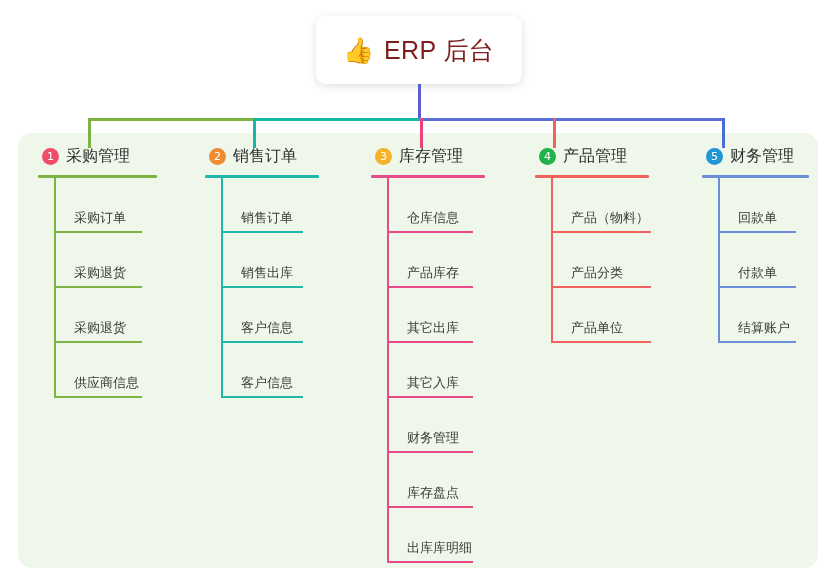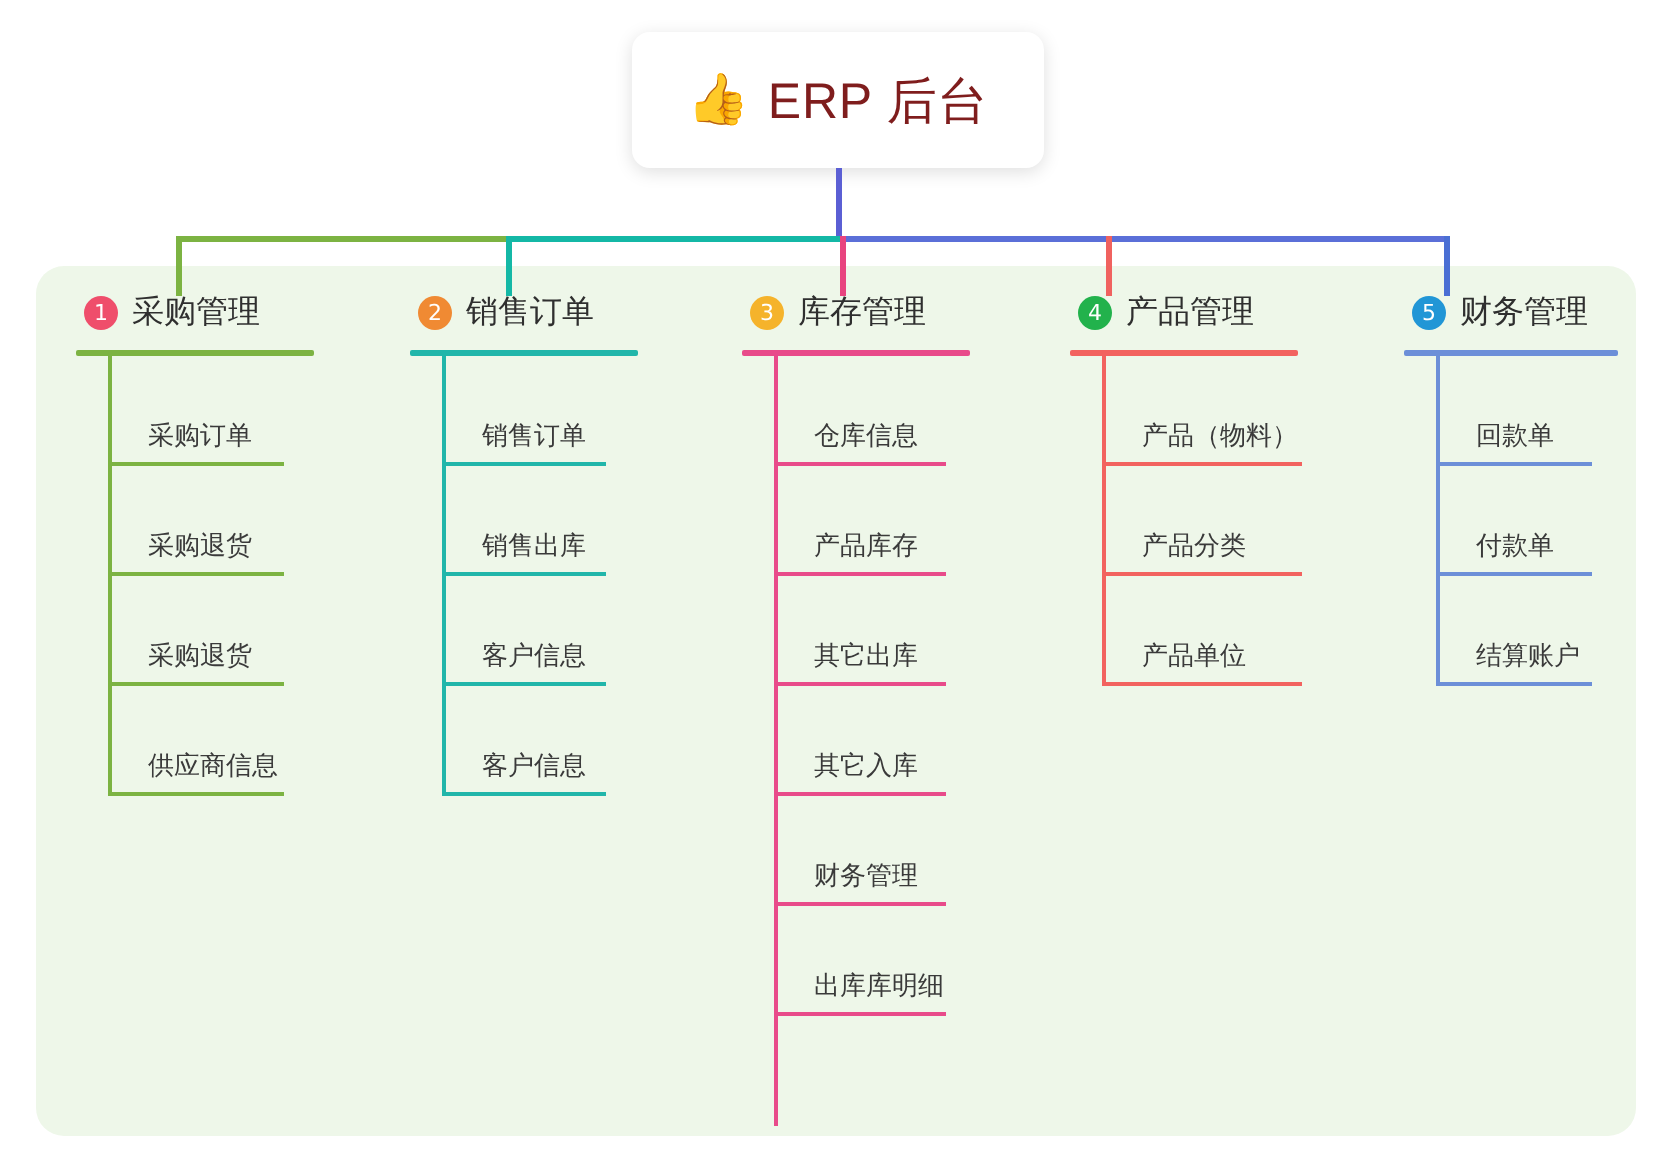"库存盘点" div.leaf { html: none -> <div> <span>库存盘点</span> <div></div> </div> }
